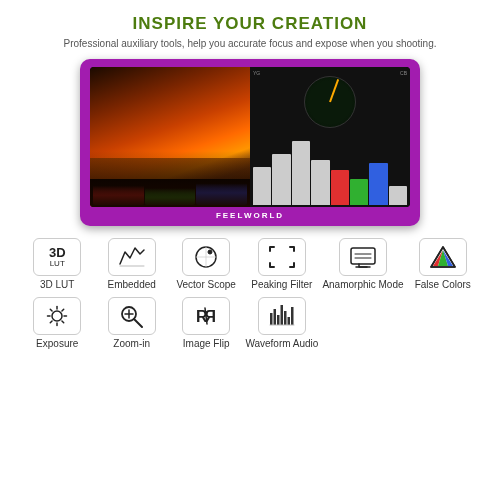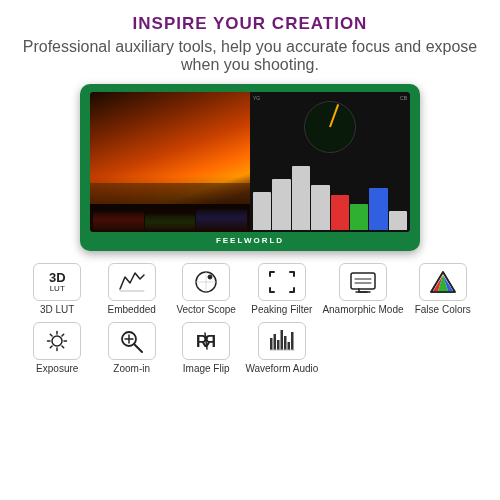"INSPIRE YOUR CREATION" .headline { color: #701a75 -> #4d7c0f }
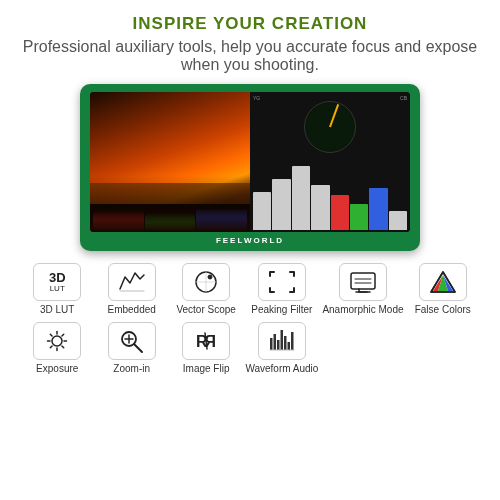"Professional auxiliary tools, help you" .subline { font-size: 16px -> 10px }
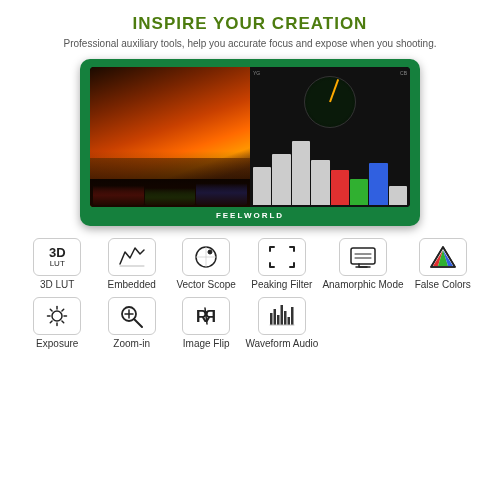"FEELWORLD" .monitor-wrap { background: #15803d -> #a21caf }
